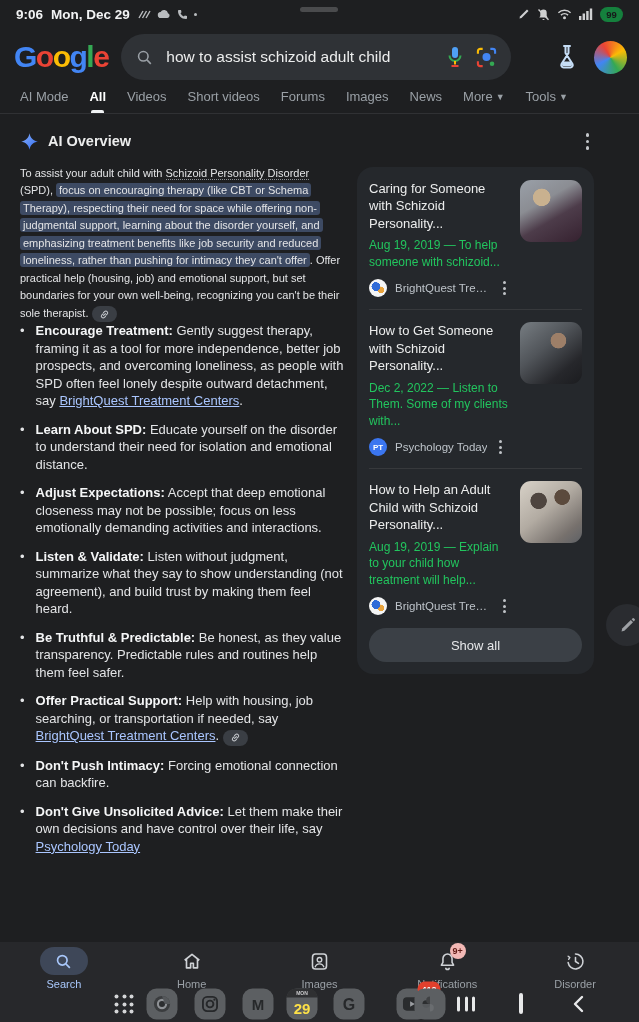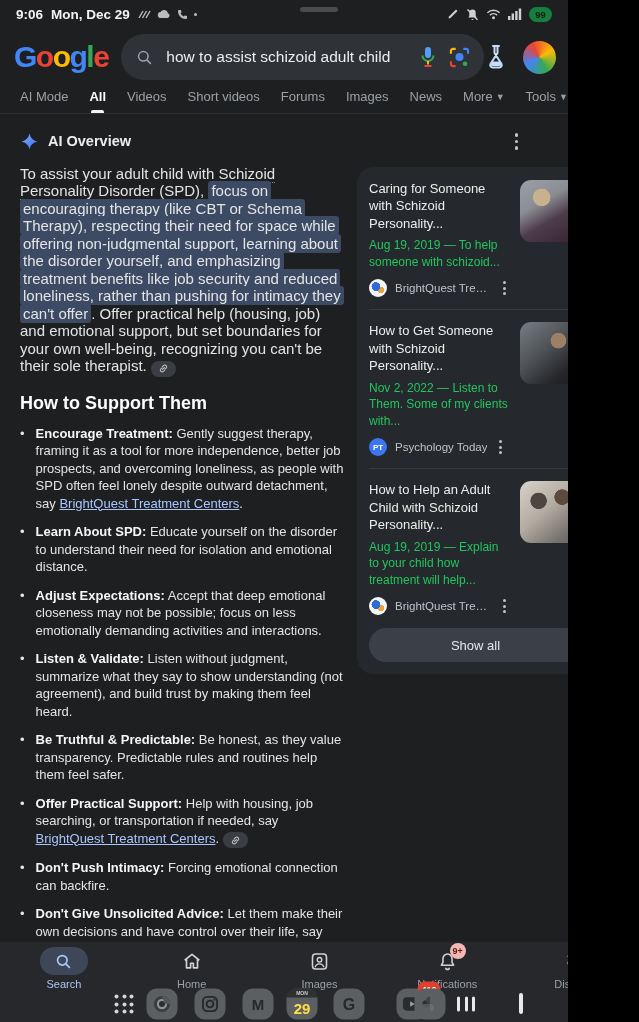"9:06" .frame { width: 568px -> 639px }
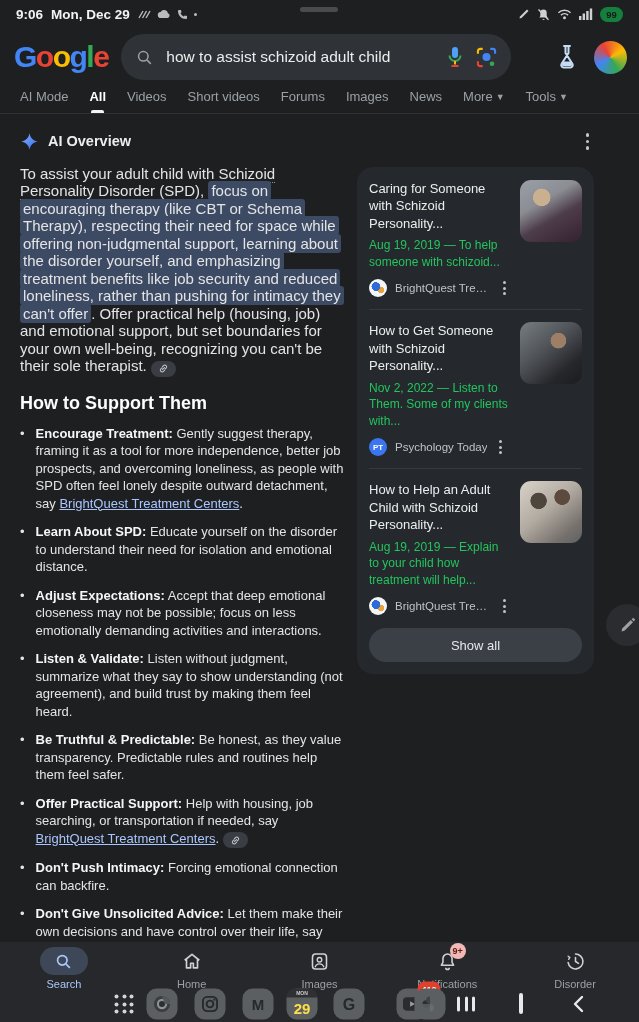"To assist your adult child" .para { font-size: 15px -> 11px }
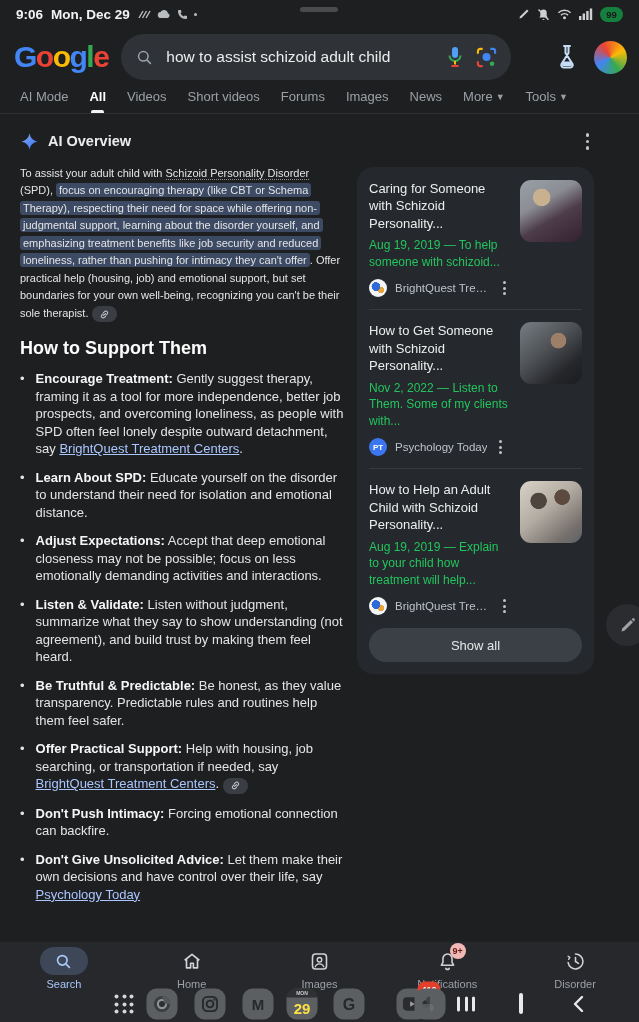"How to Support Them" h2.sec { html: <h2>How to Support Them</h2> -> none }
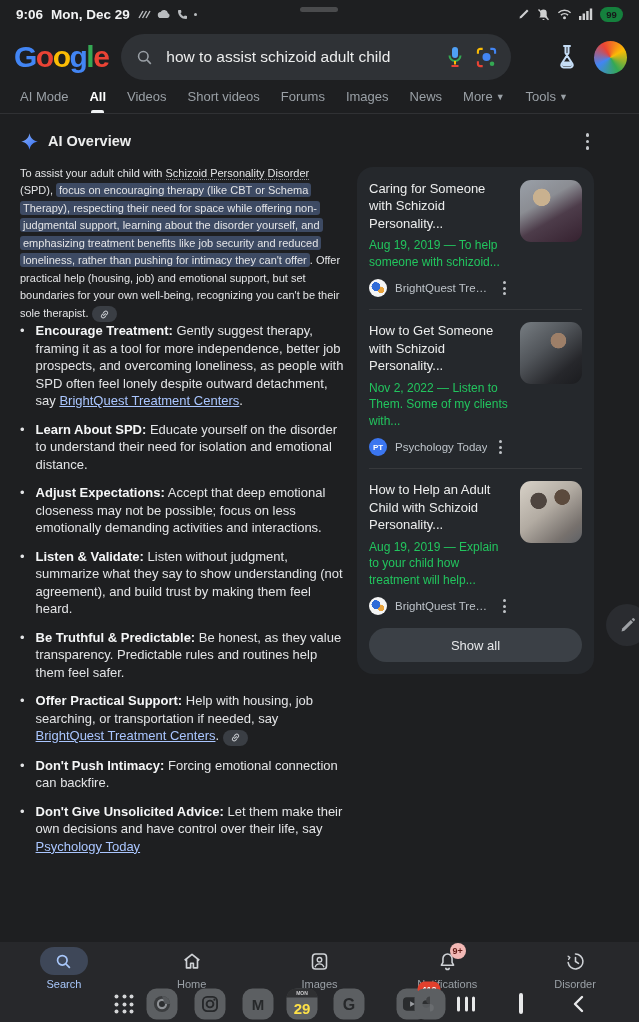"Nov 2, 2022 — Listen" div.card-snippet { text: Nov -> Dec }
